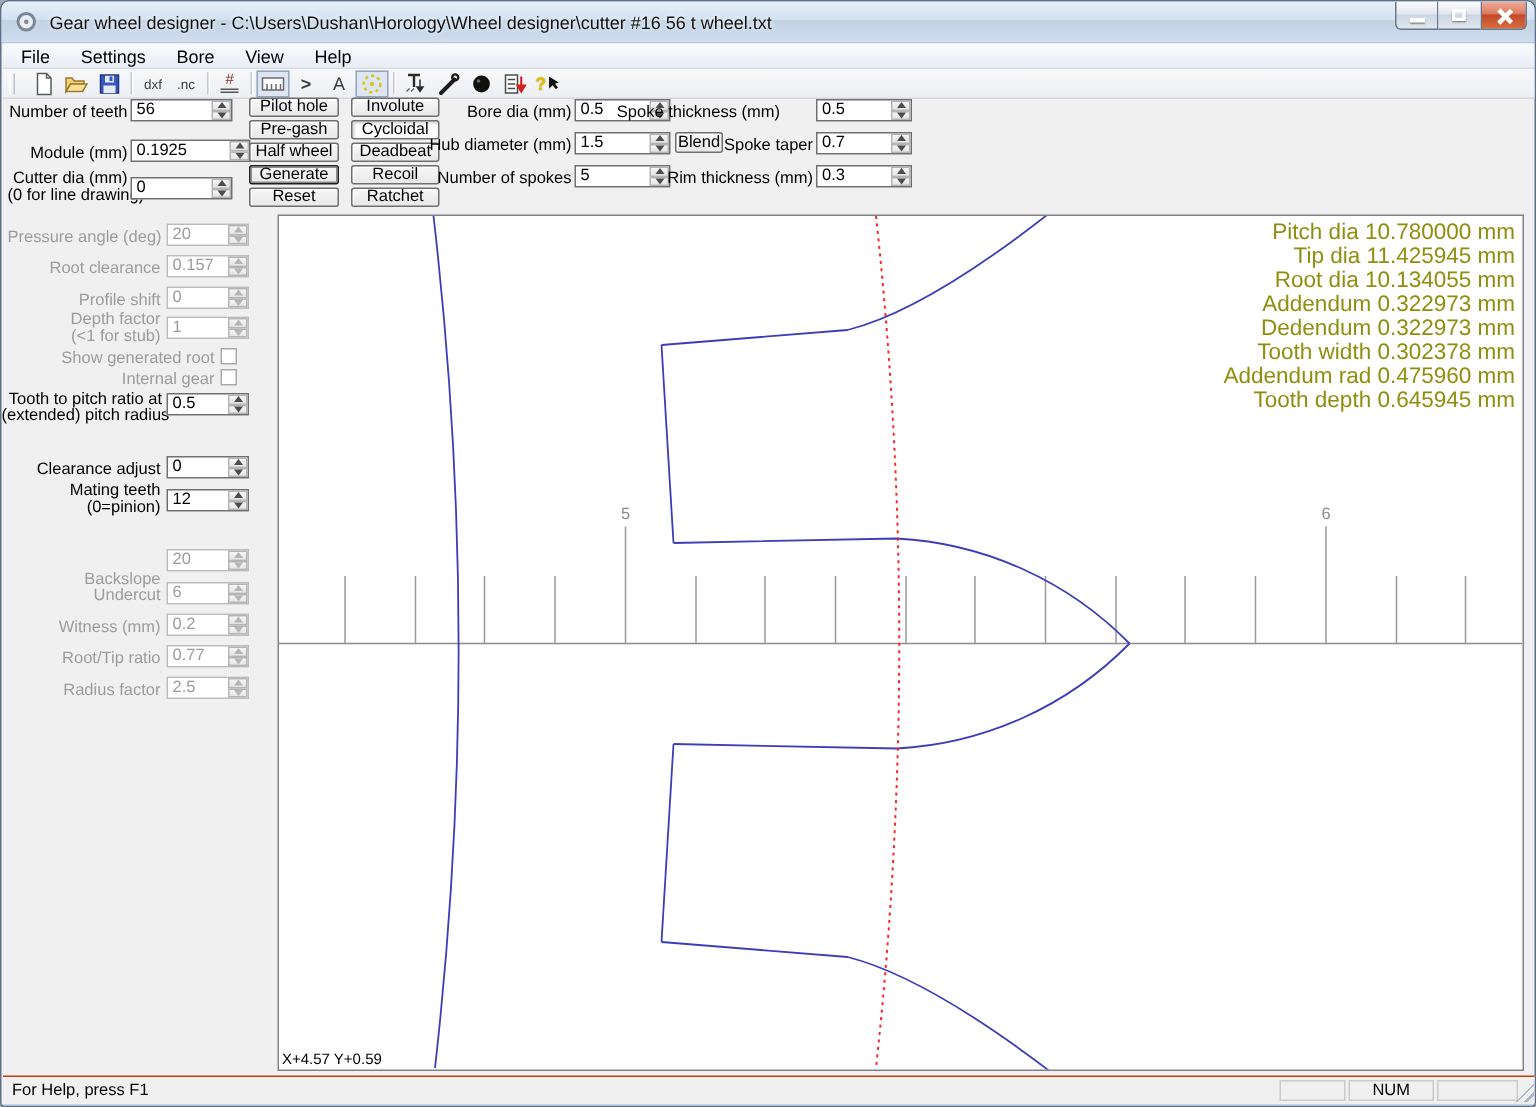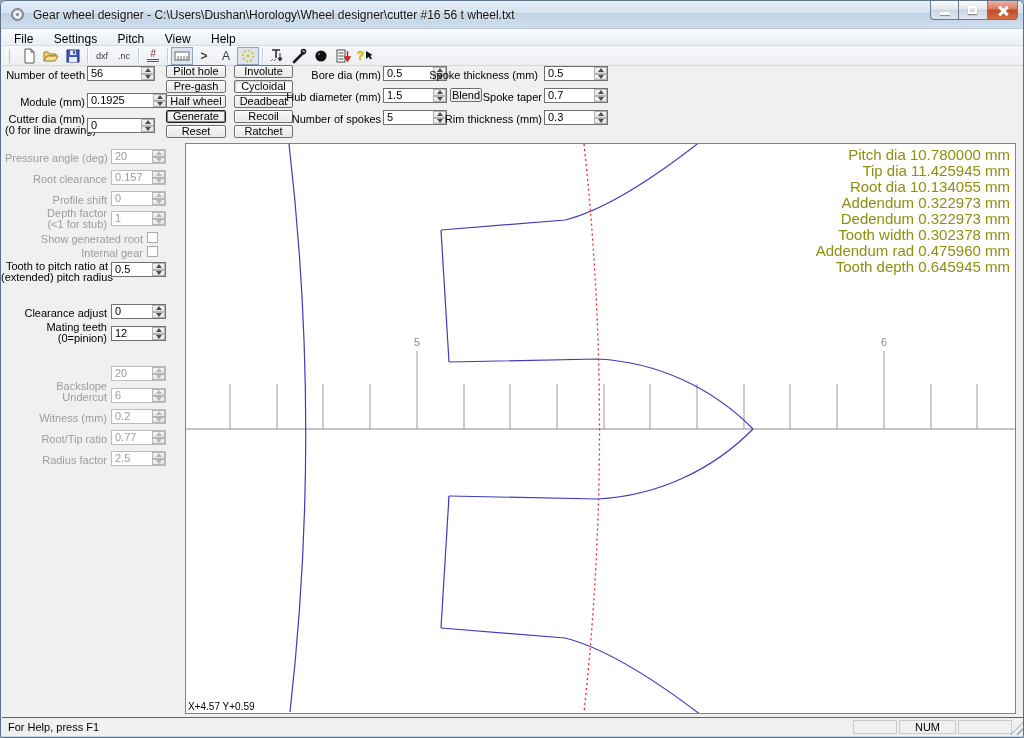"Pitch" span.menu-item { text: Pitch -> Bore }
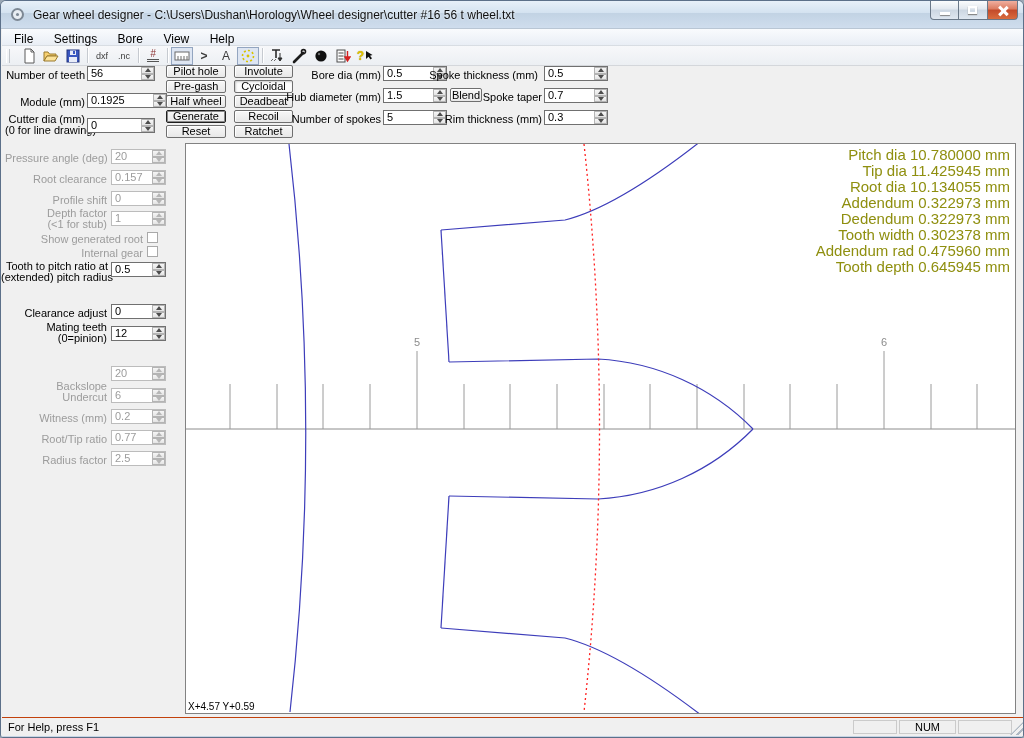"Spoke thickness (mm)" div.lbl { left: 426px -> 408px }
